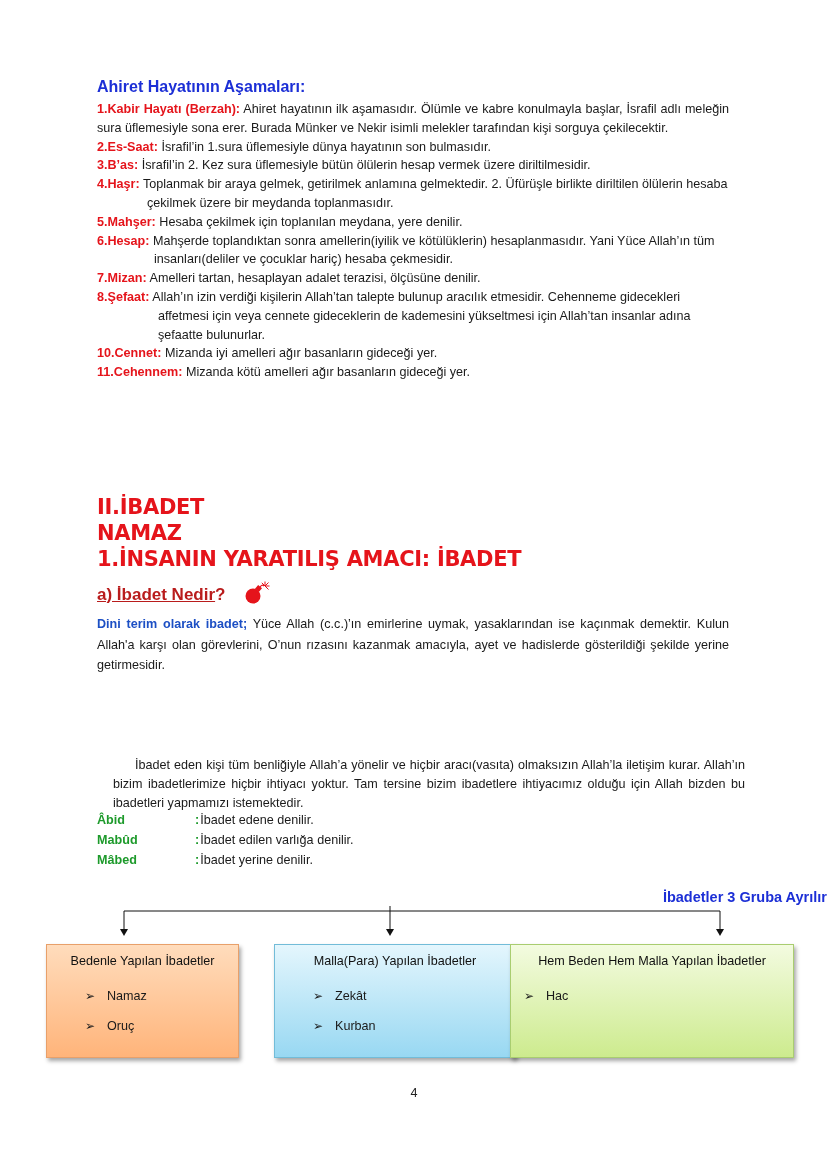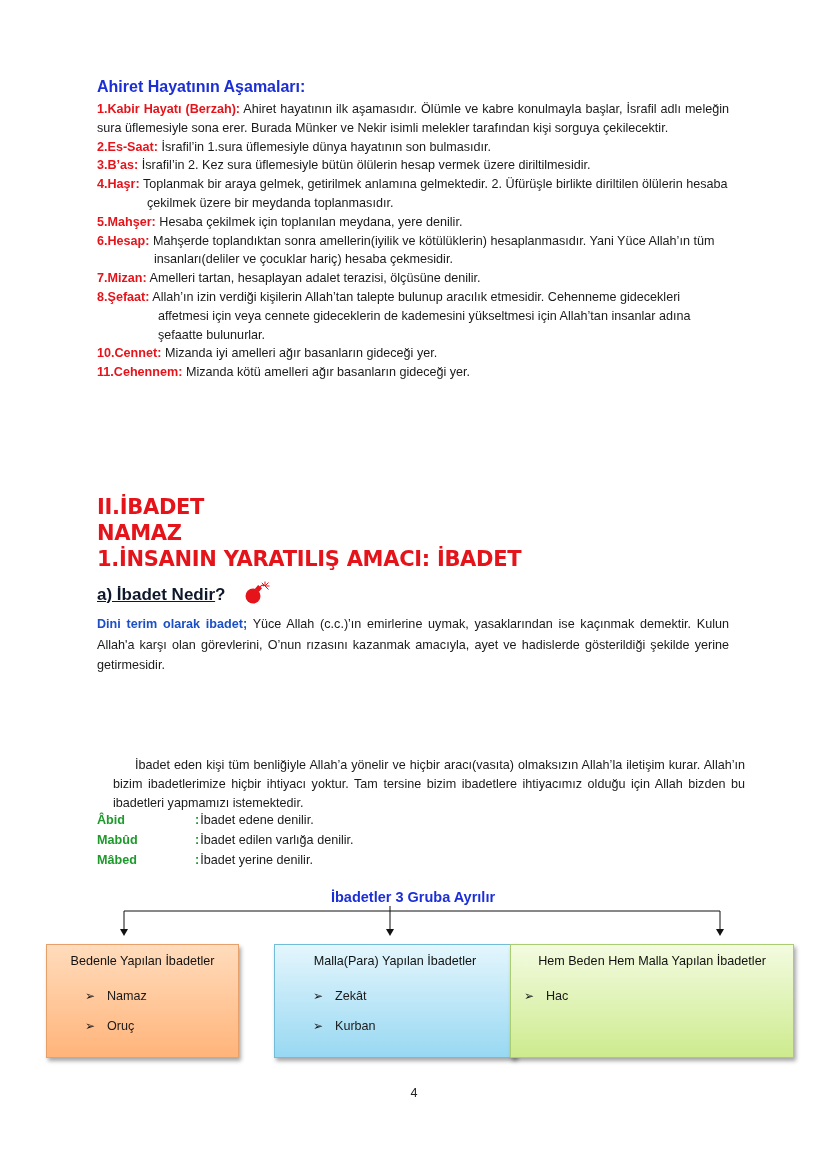"a) İbadet Nedir?" .subq { color: #0f172a -> #b91c1c }
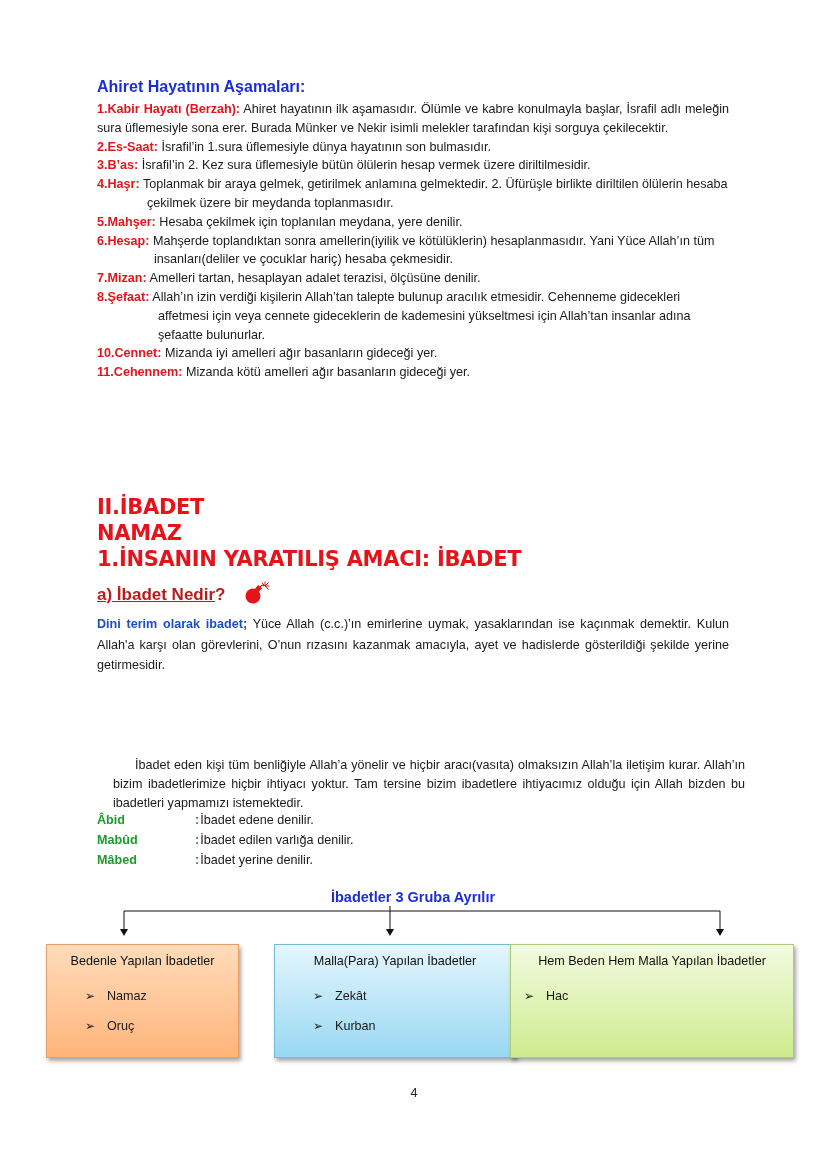"İbadetler 3 Gruba Ayrılır" .diag-title { text-align: center -> right }
